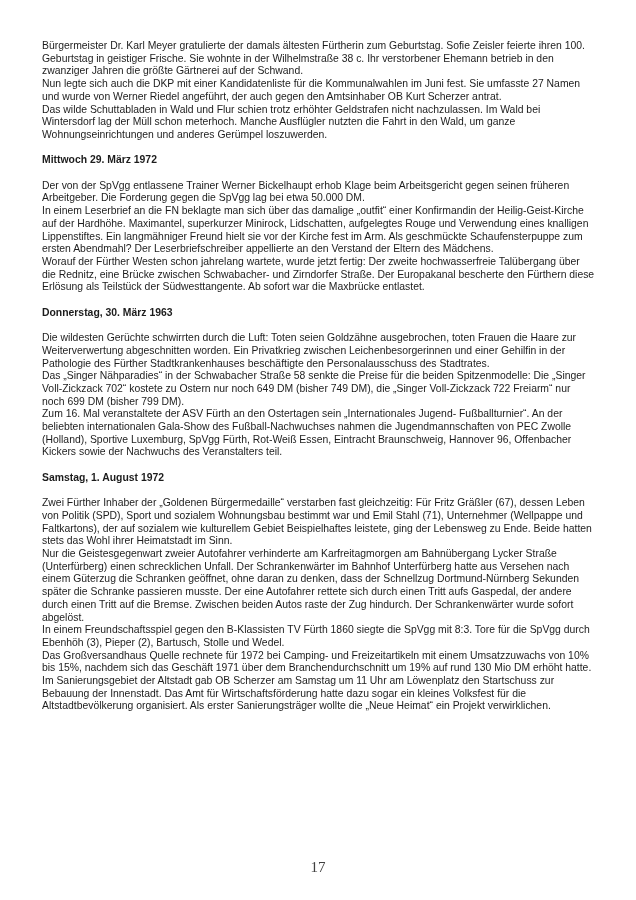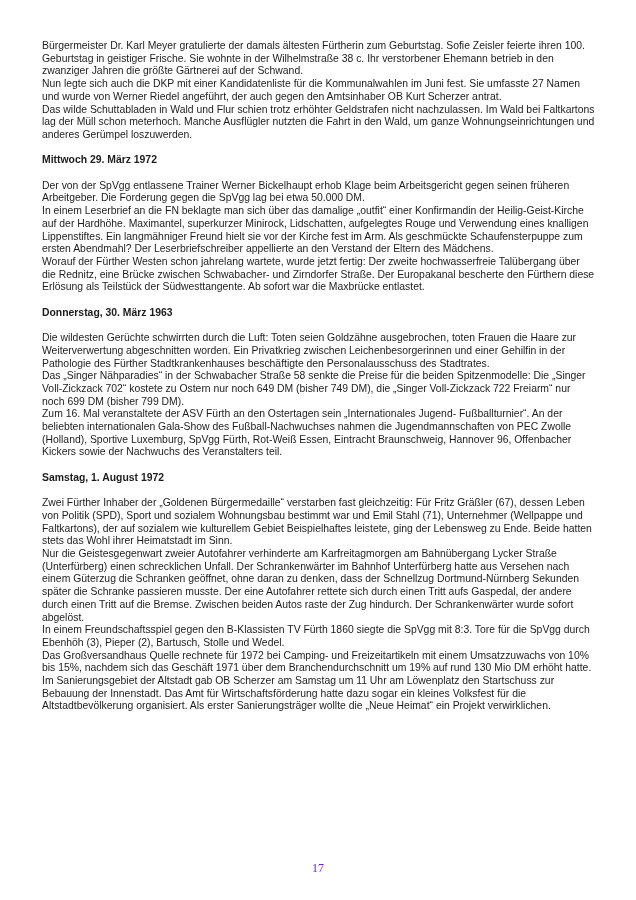"Das wilde Schuttabladen in Wald" p.para { text: Faltkartons -> Wintersdorf }
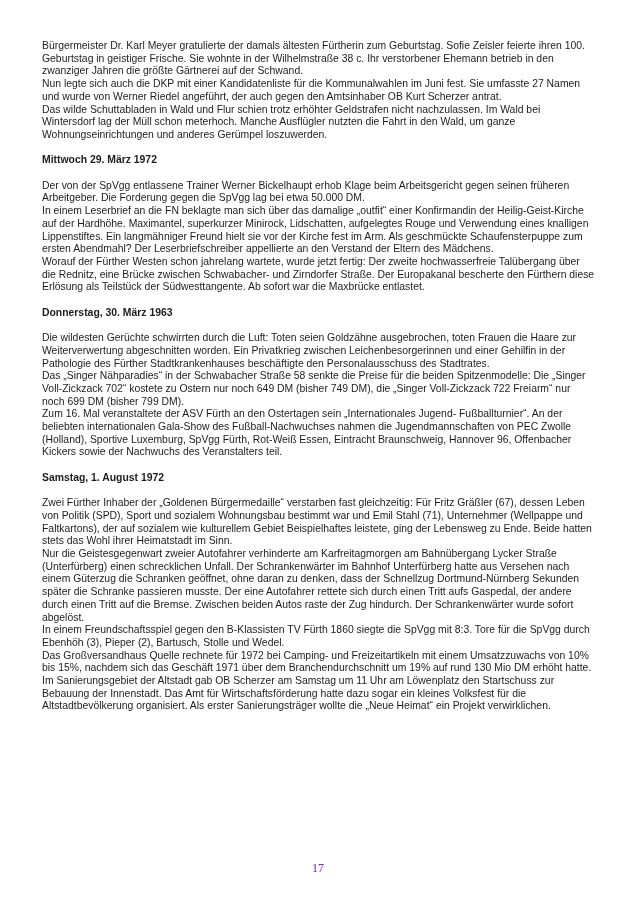"17" .page-number { color: #6d28d9 -> #404040; font-size: 12px -> 15px }
